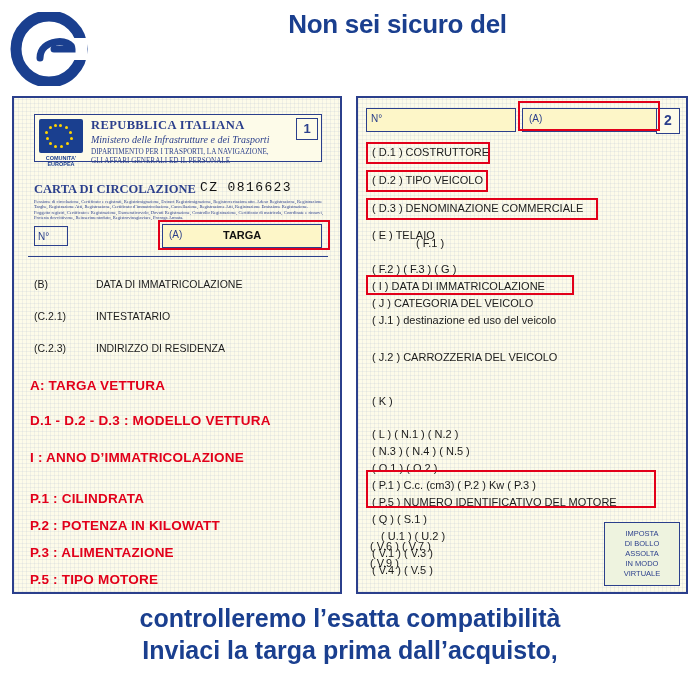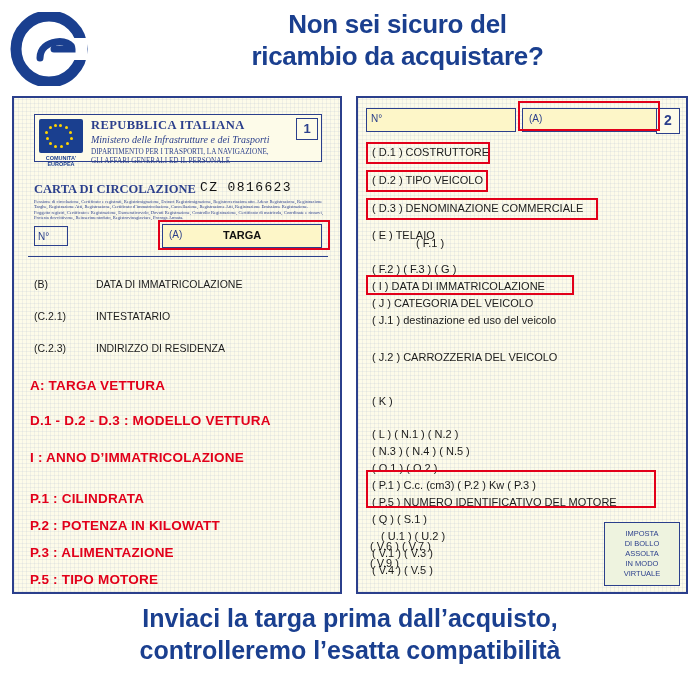"ricambio da acquistare?" div { html: <div>ricambio da acquistare?</div> -> none }
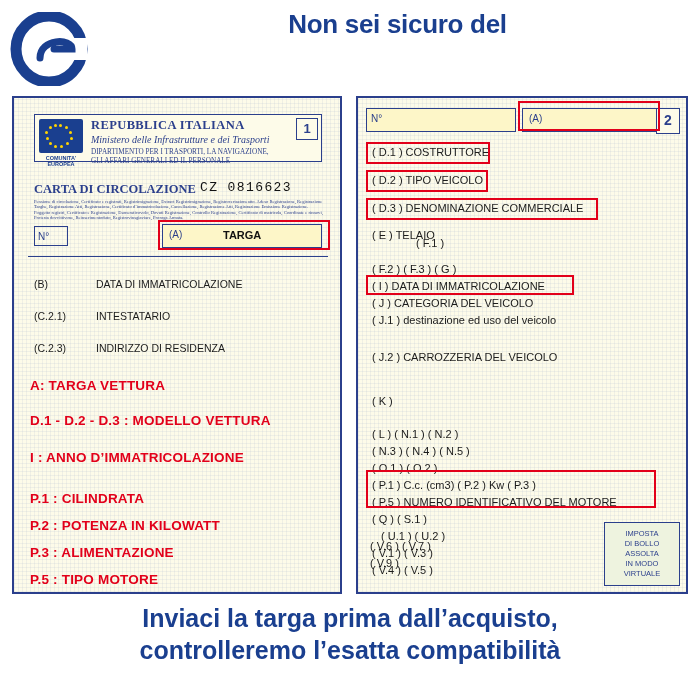"Inviaci la targa prima dall’acquisto," div { order: before "controlleremo l’esatta compatibilità" -> after "controlleremo l’esatta compatibilità" }
